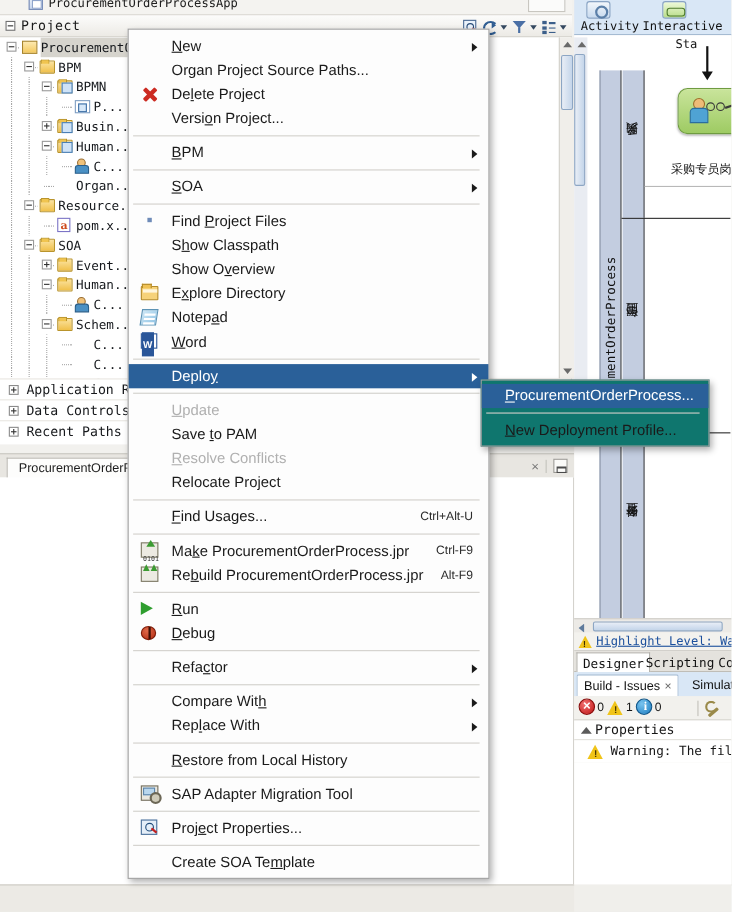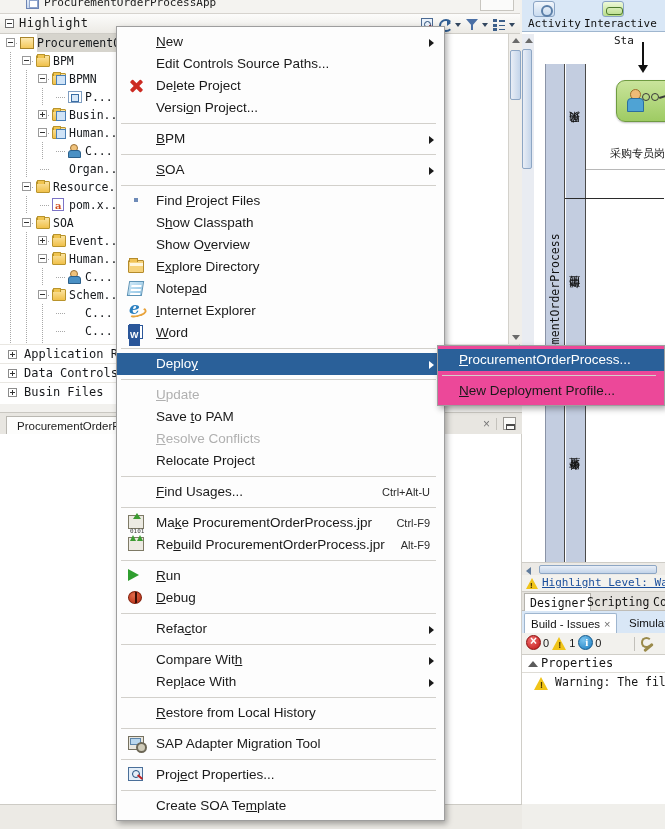"Highlight" div.projects-title { text: Highlight -> Project }
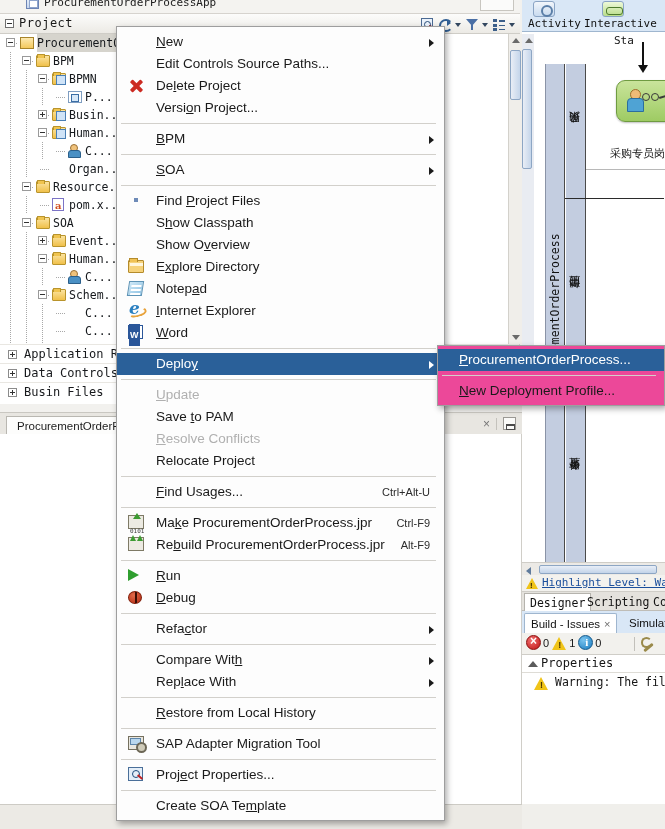"Edit Controls Source Paths..." span { text: Edit Controls -> Organ Project }
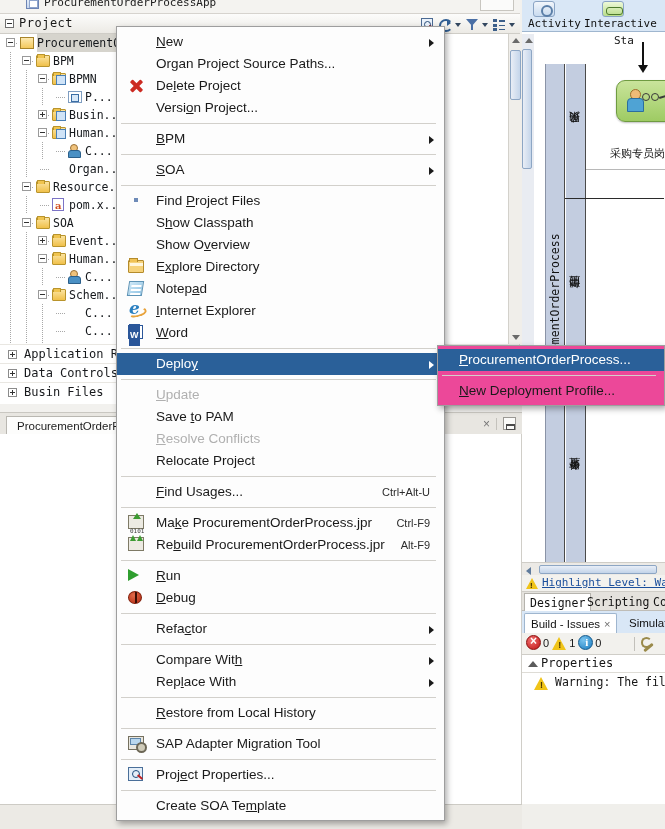"Internet Explorer" div.mi { html: <div><span></span><span><span>I</span>nternet Explorer</span></div> -> none }
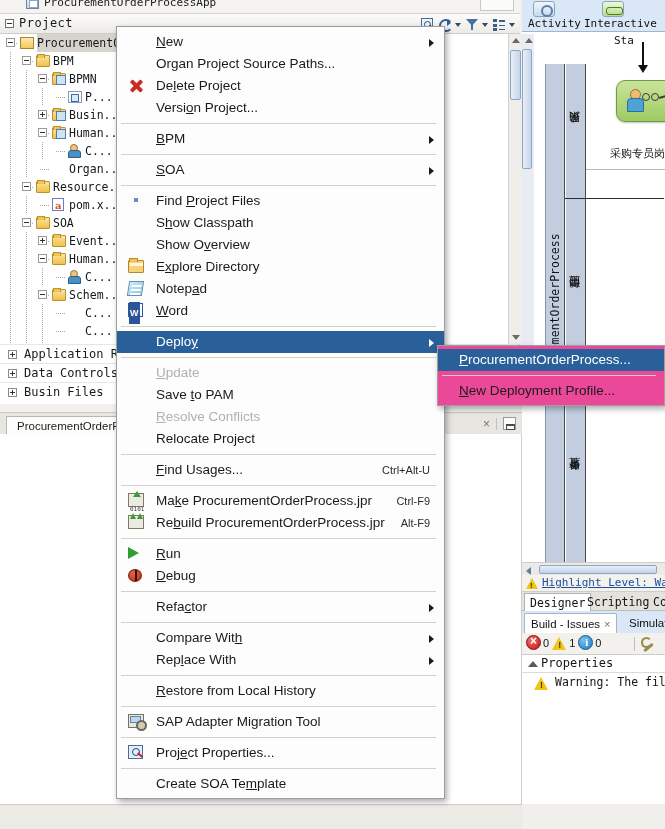"ProcurementOrderProcess..." .submenu { background: #ec4899 -> #0f766e; width: 228px -> 208px }
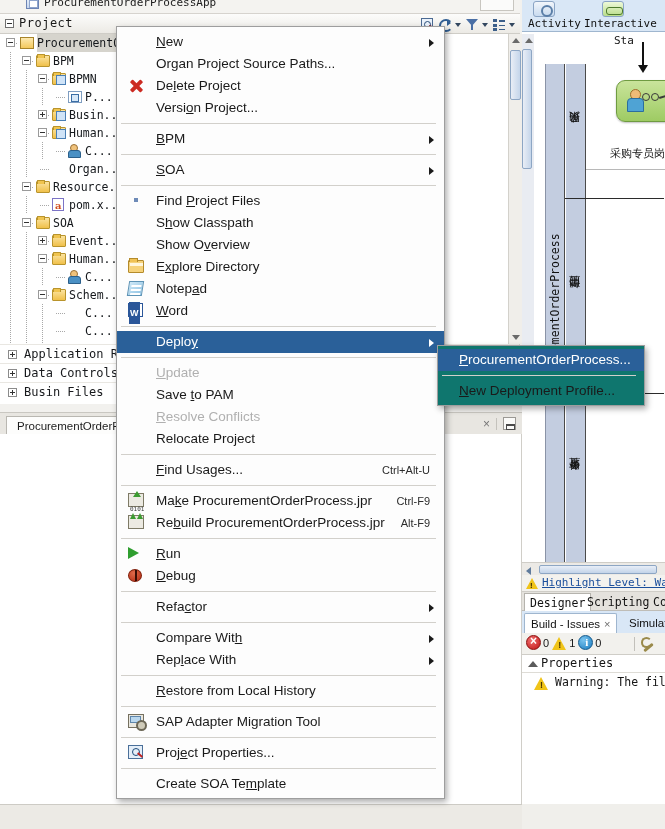"Busin Files" span.t { text: Busin Files -> Recent Paths }
